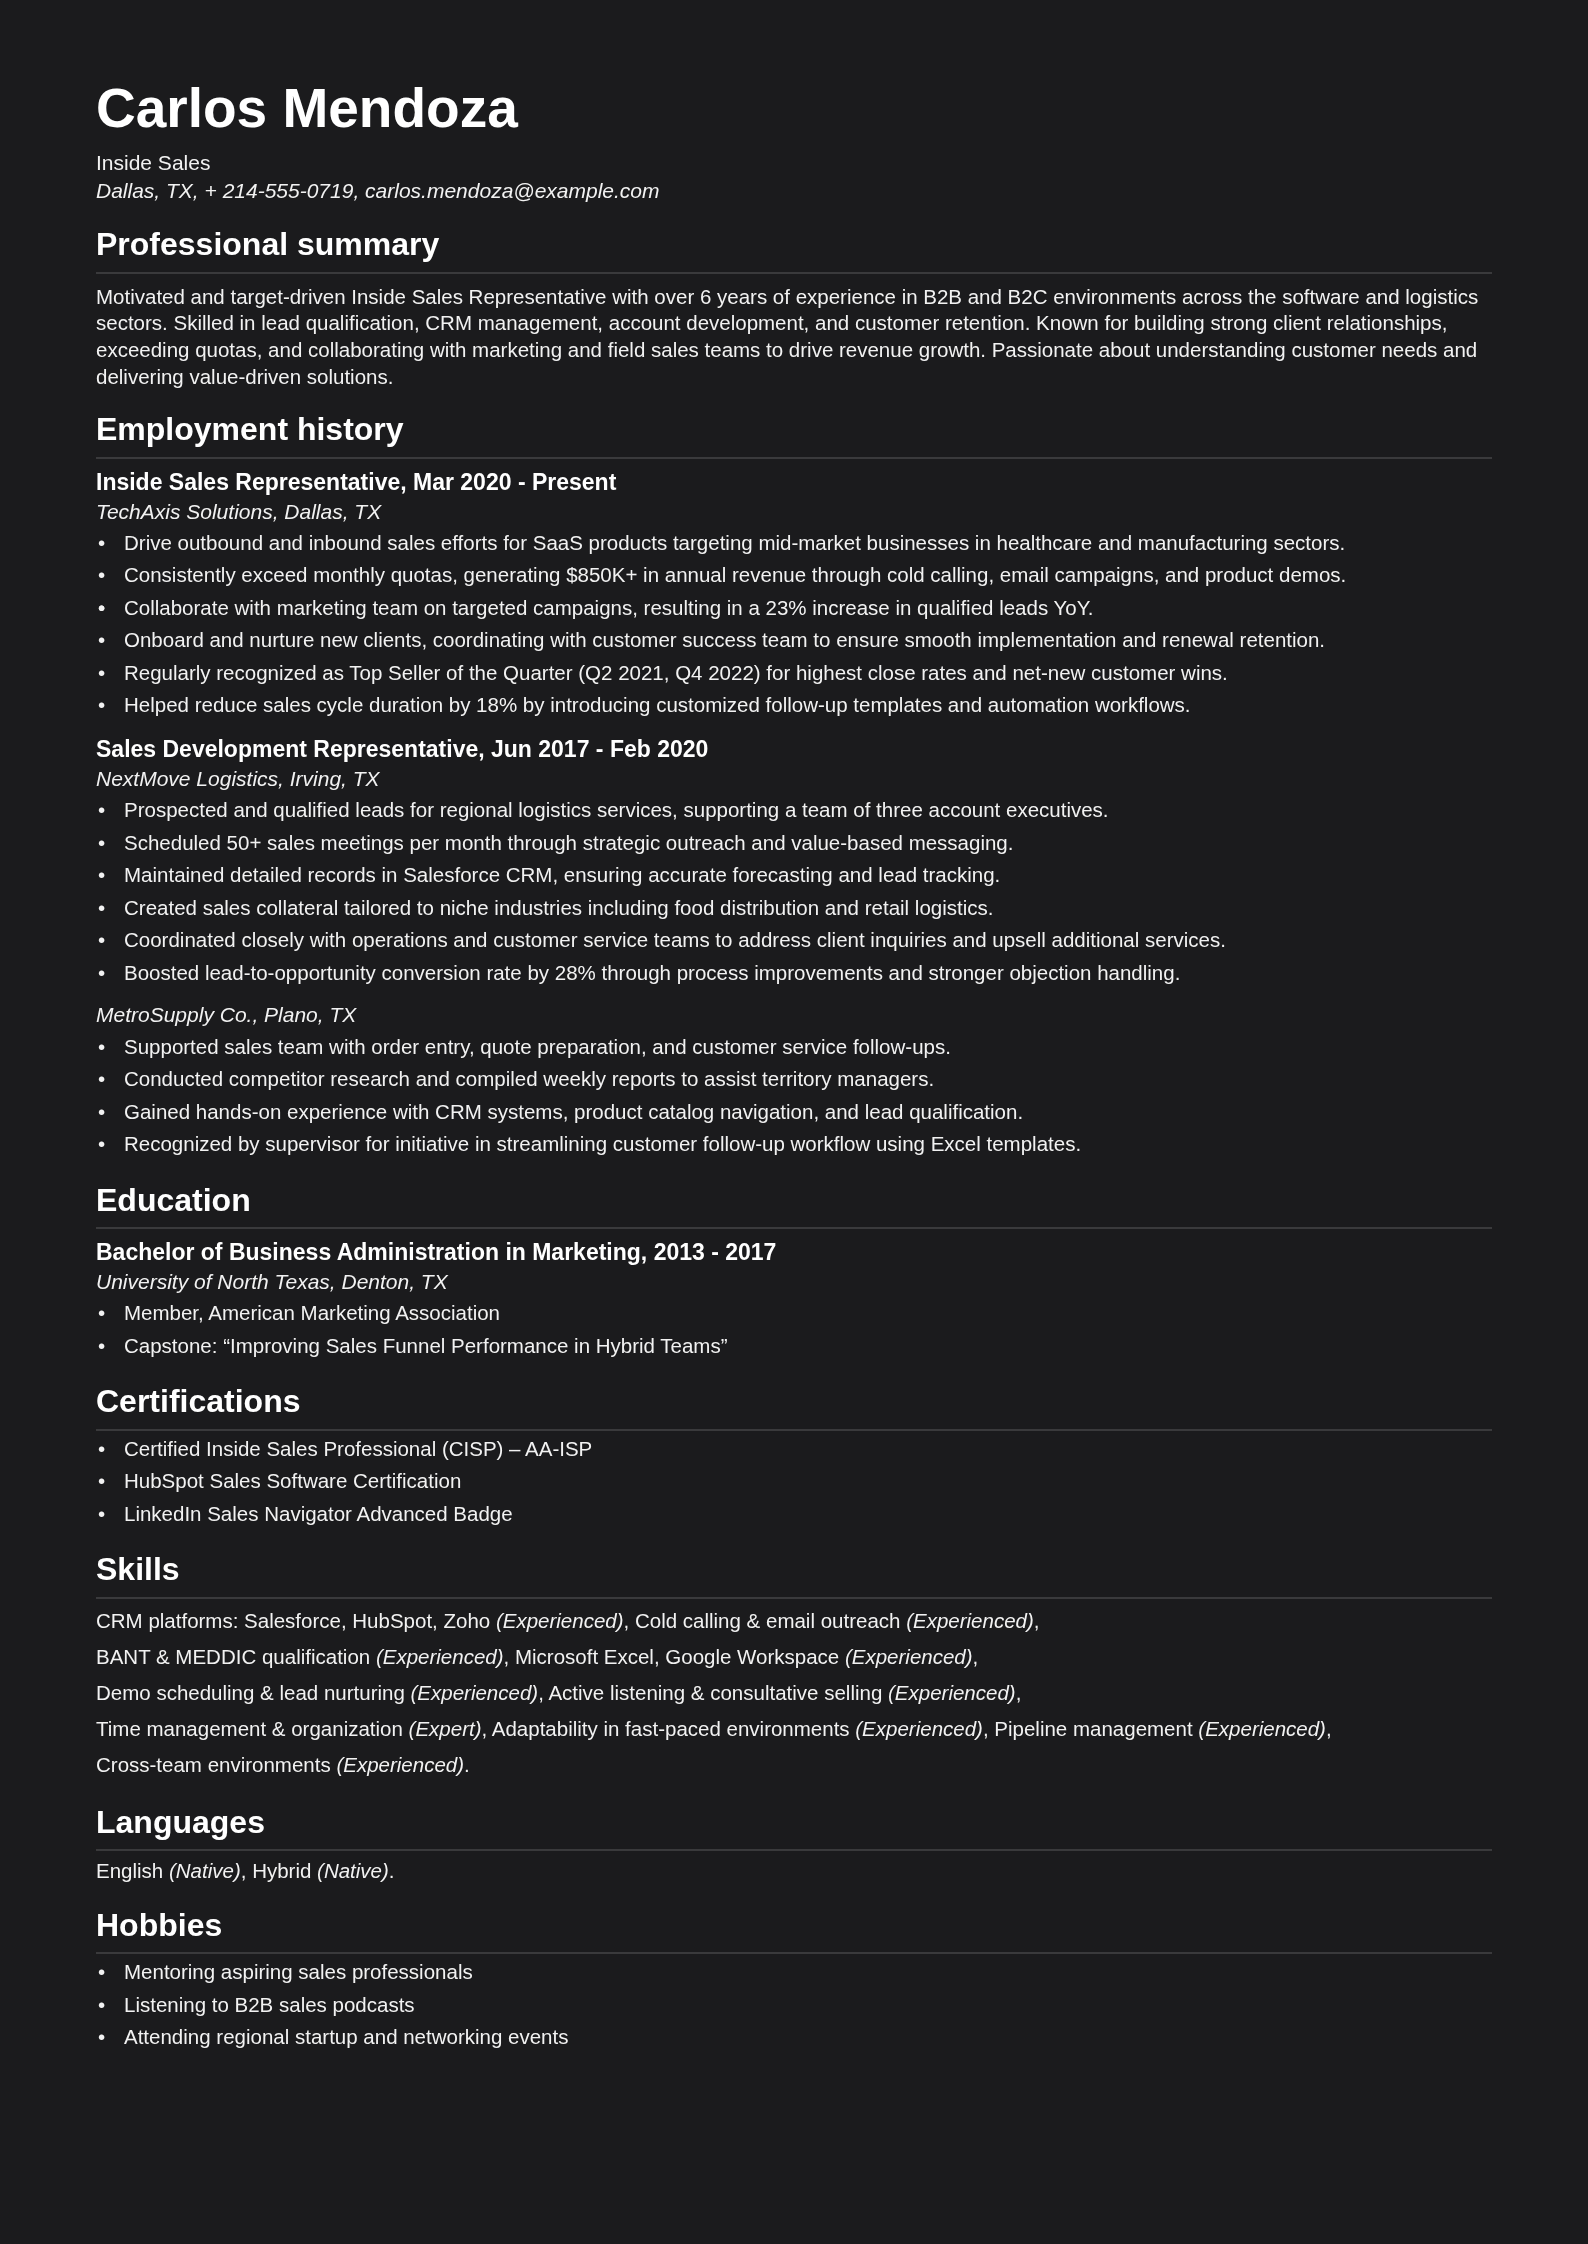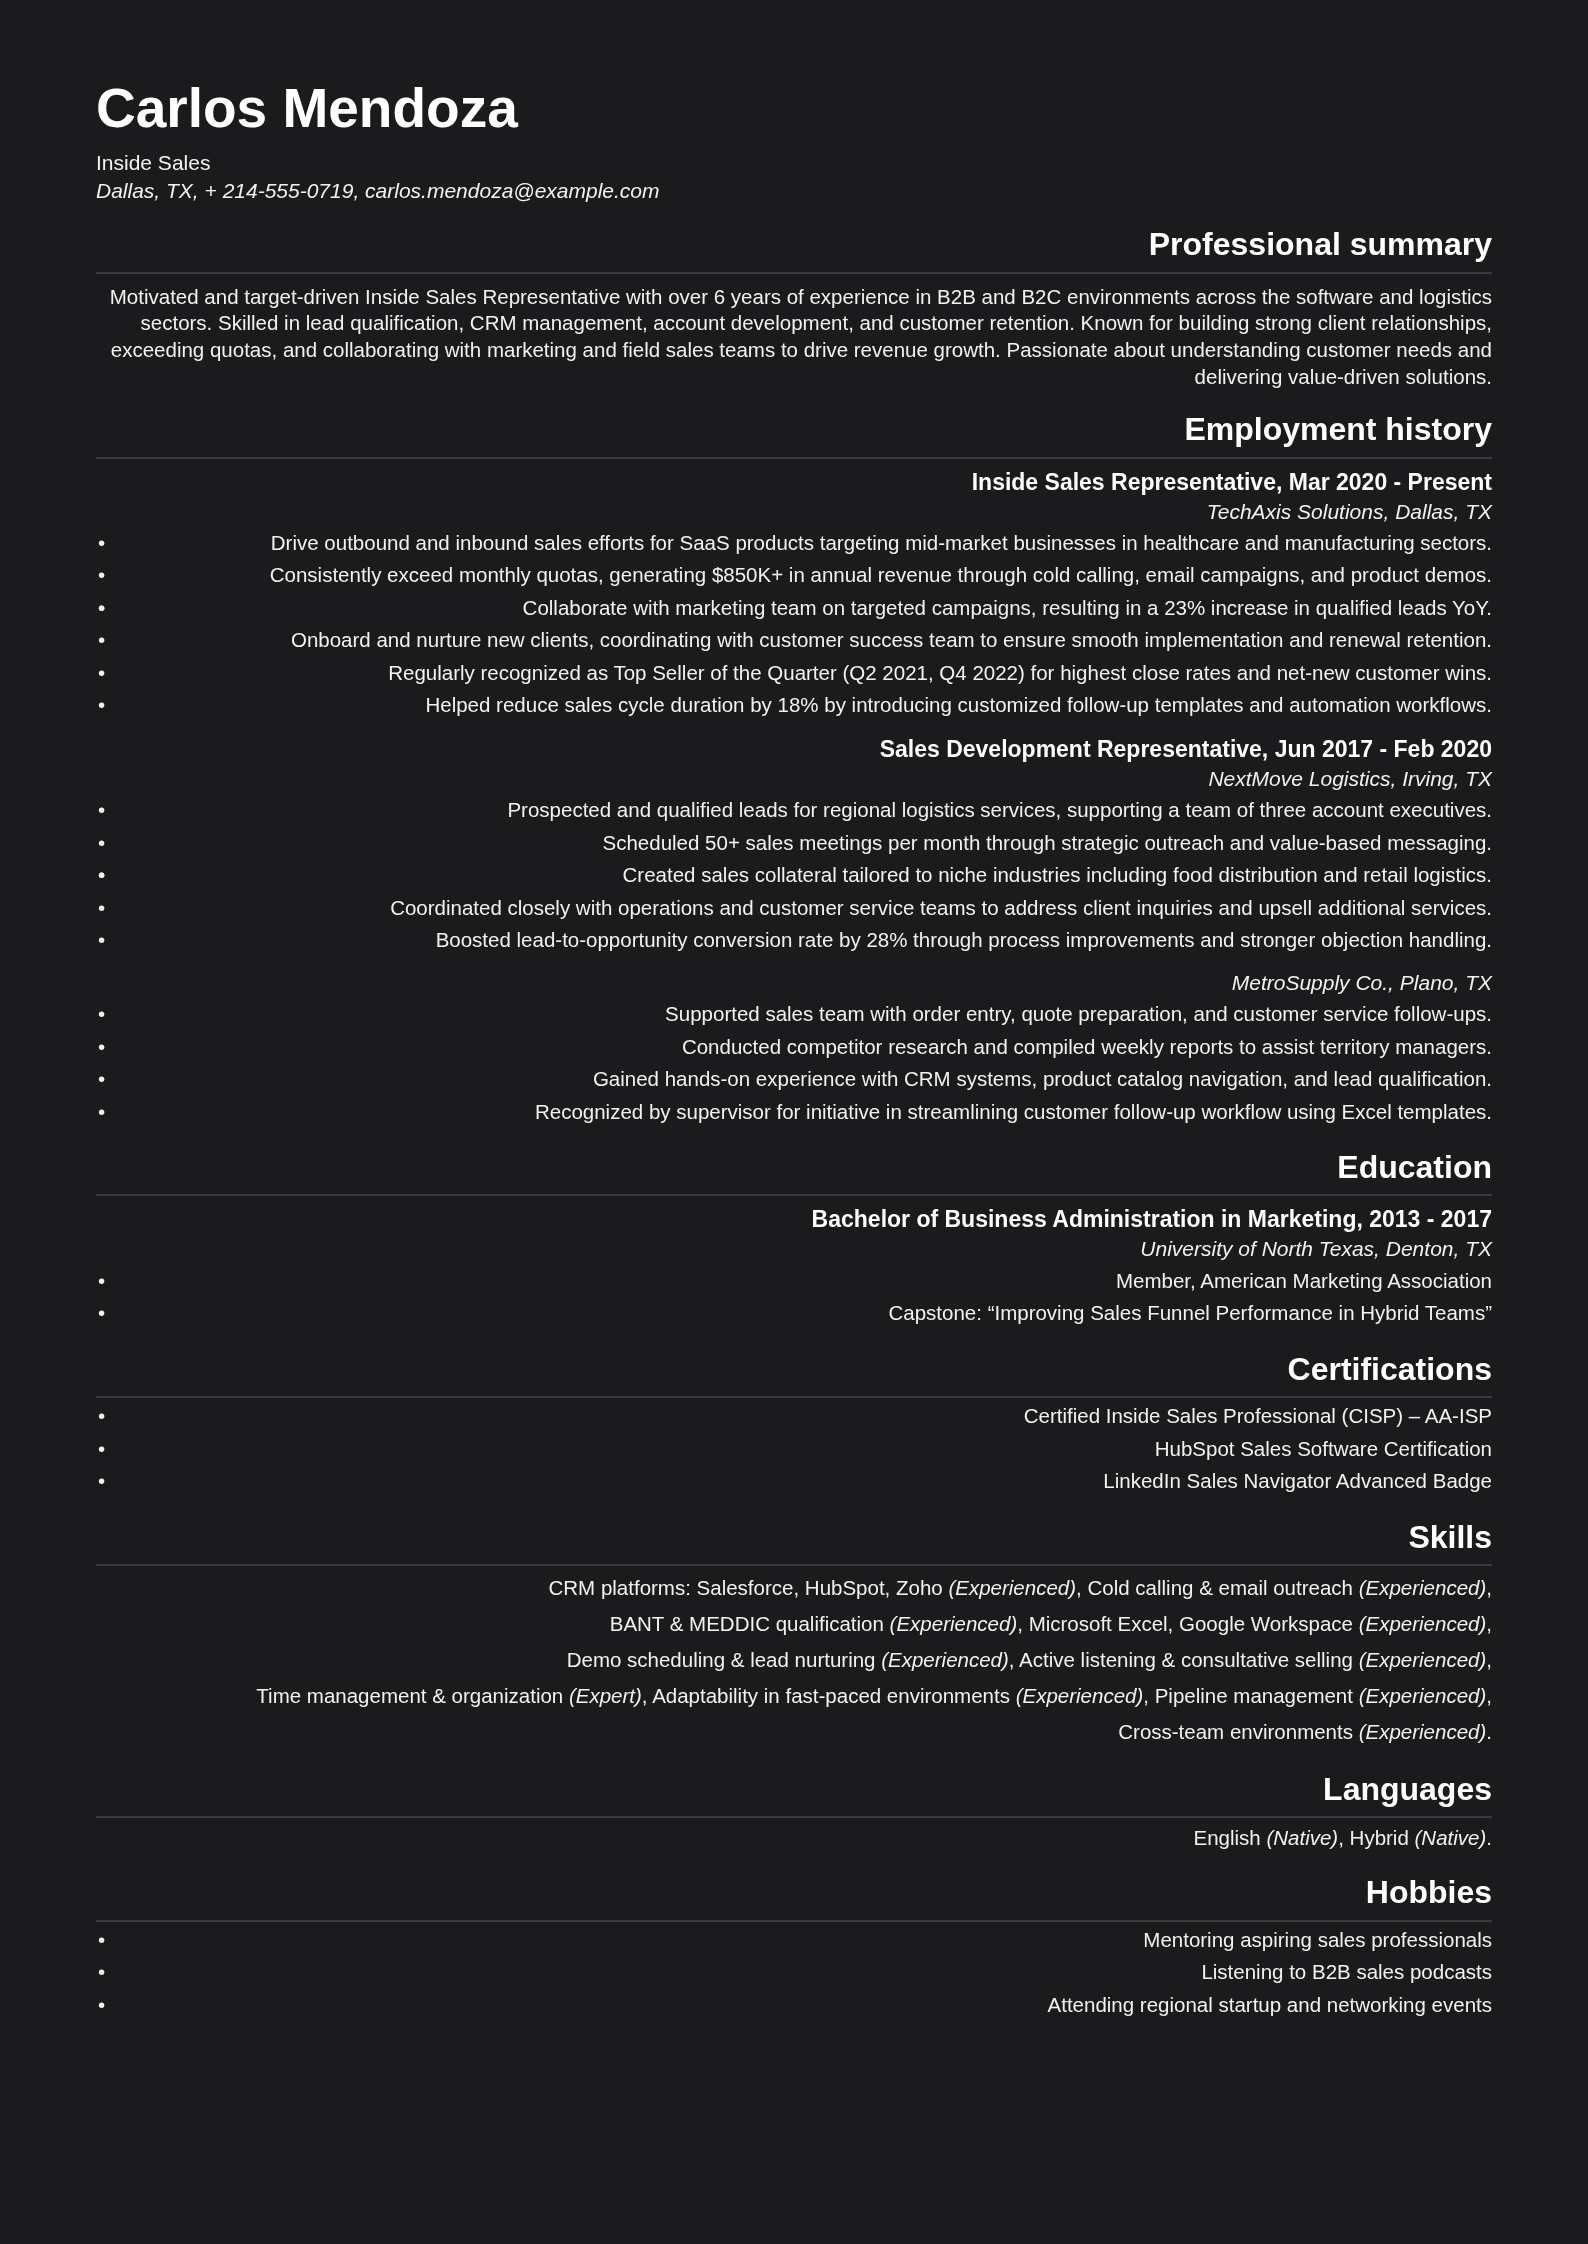"Professional summary" .section { text-align: right -> none }
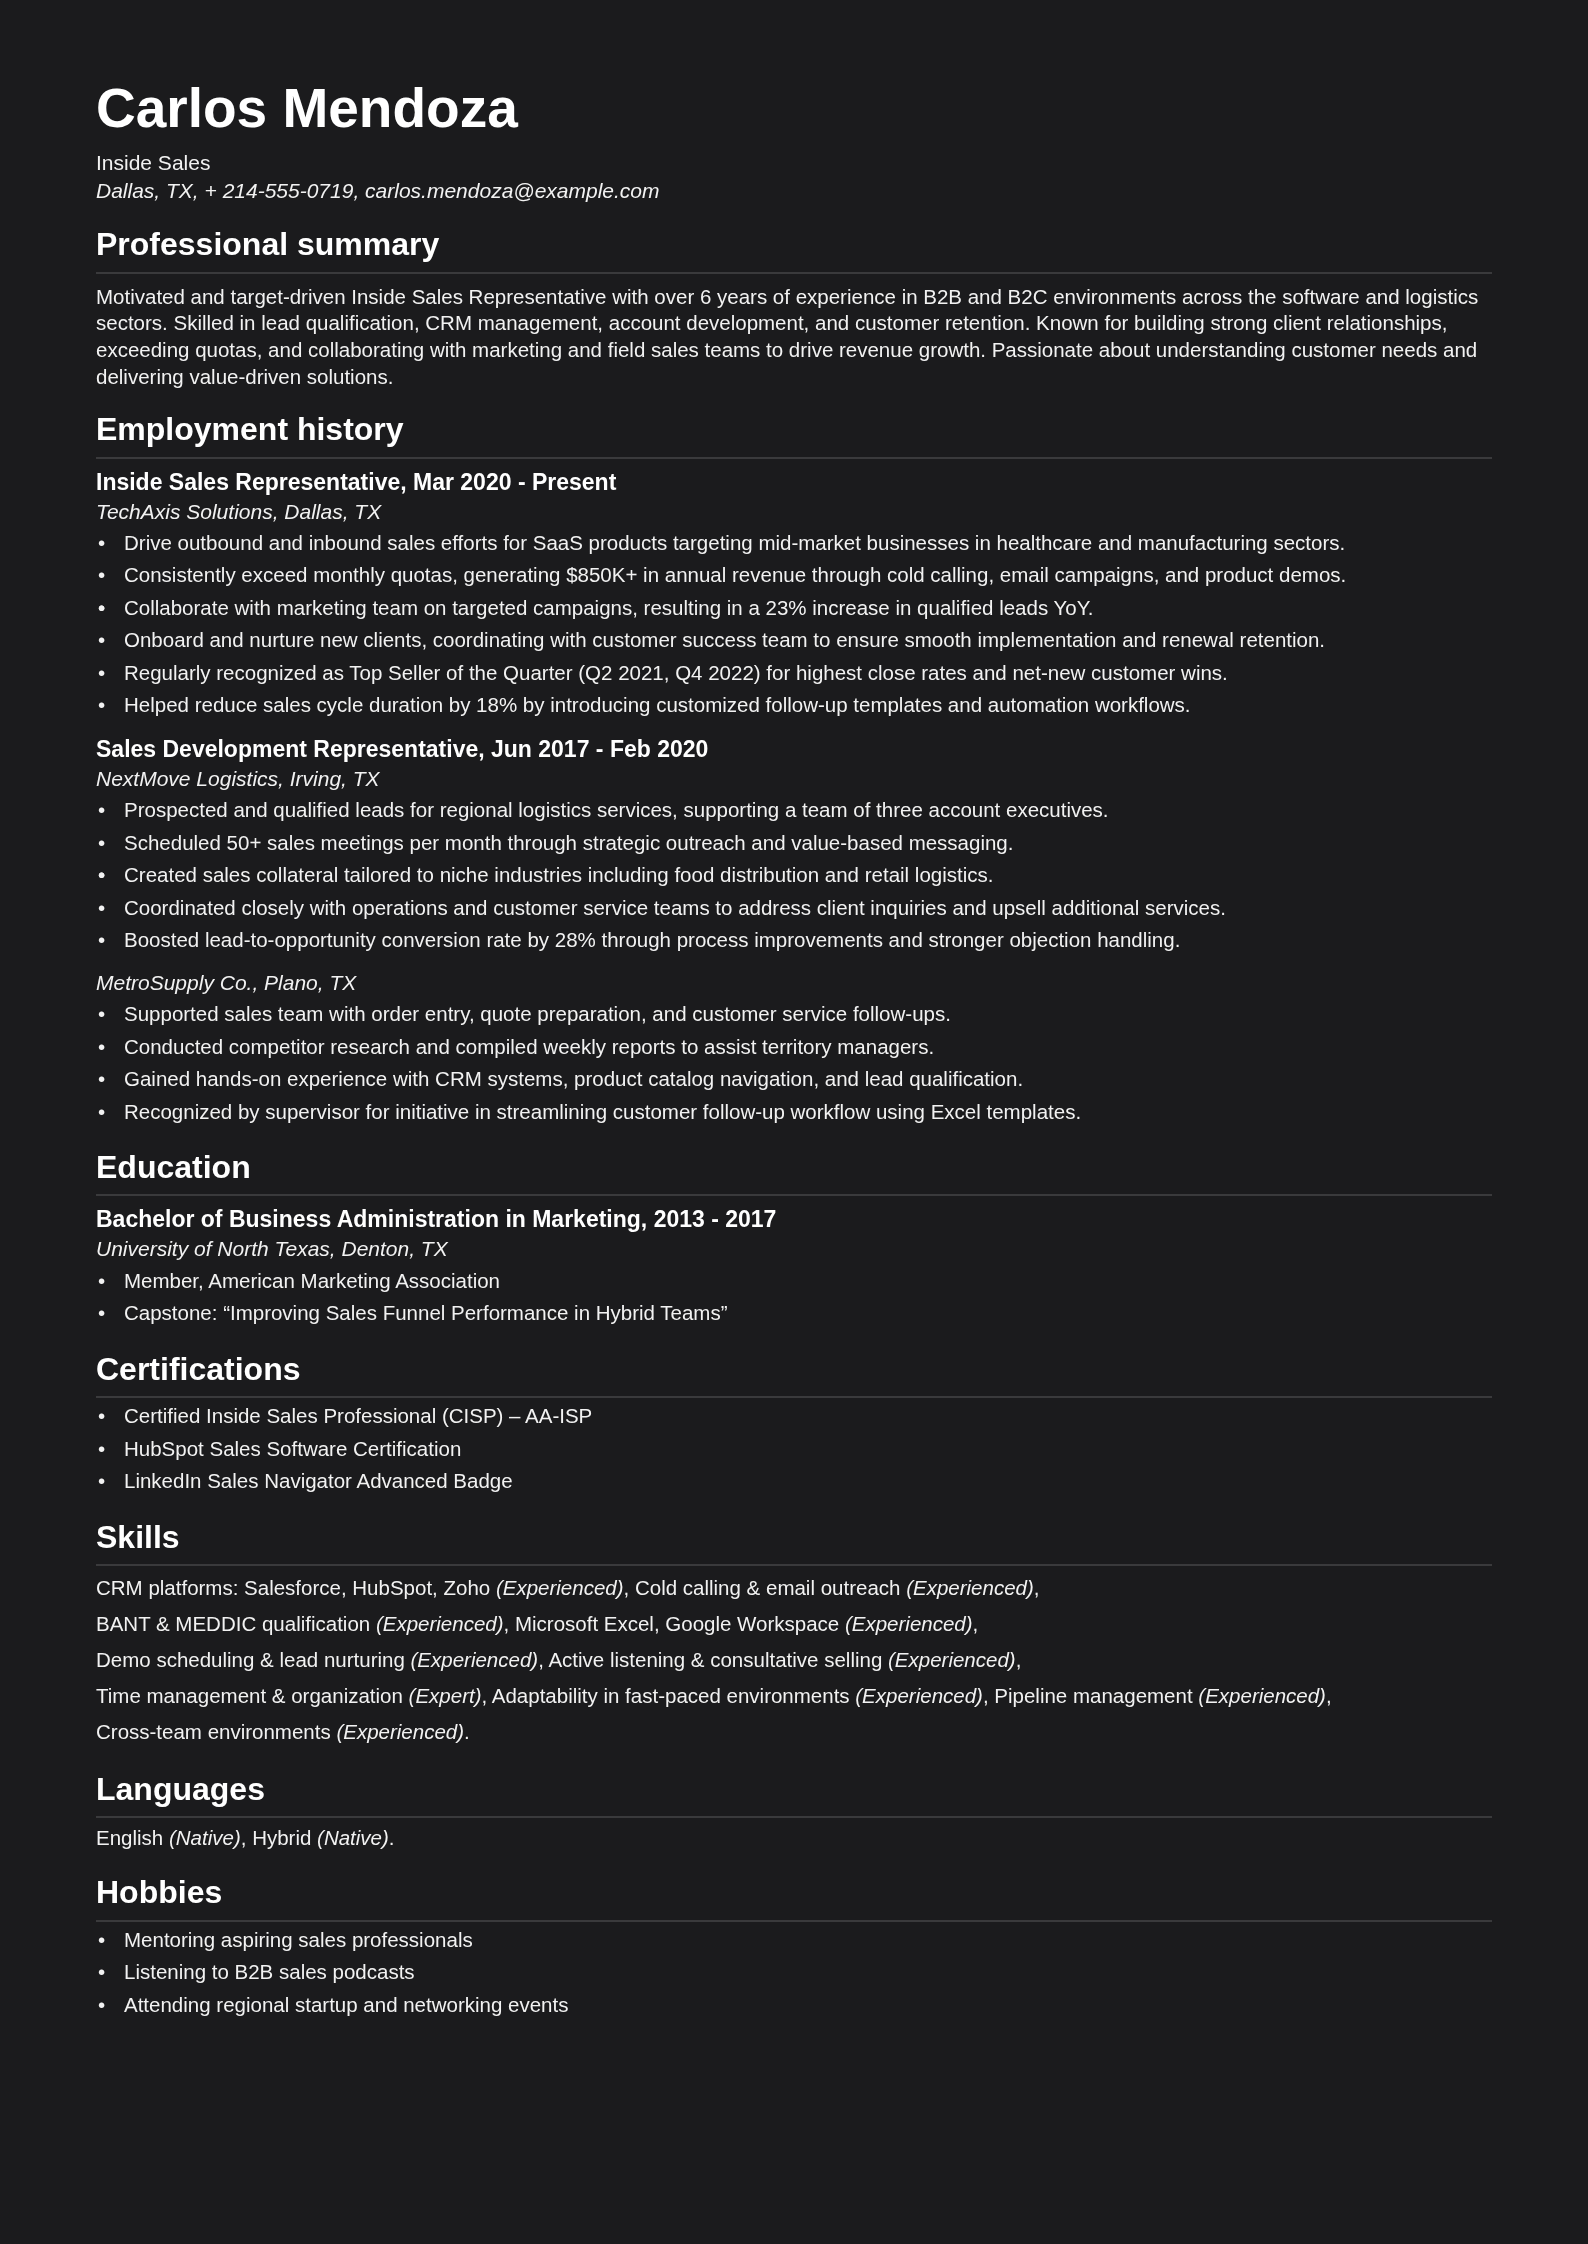"Maintained detailed records in" span { html: none -> <span>Maintained detailed records in Salesforce CRM, ensuring accurate forecasting and lead tracking.</span> }
